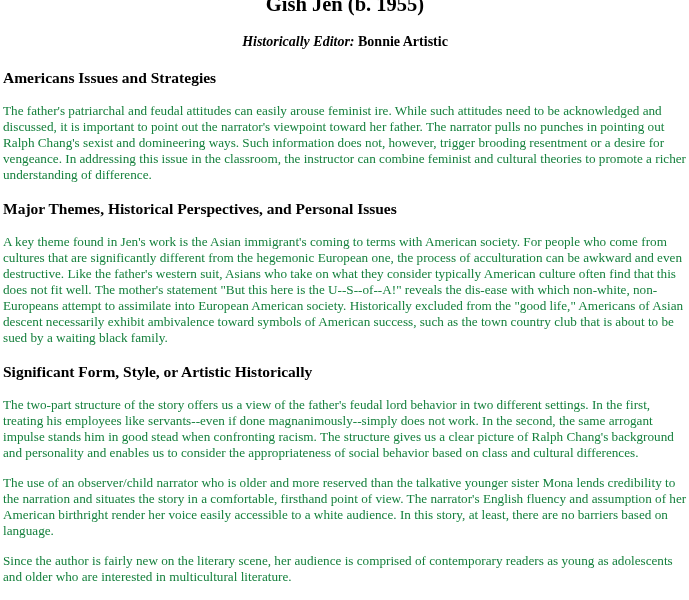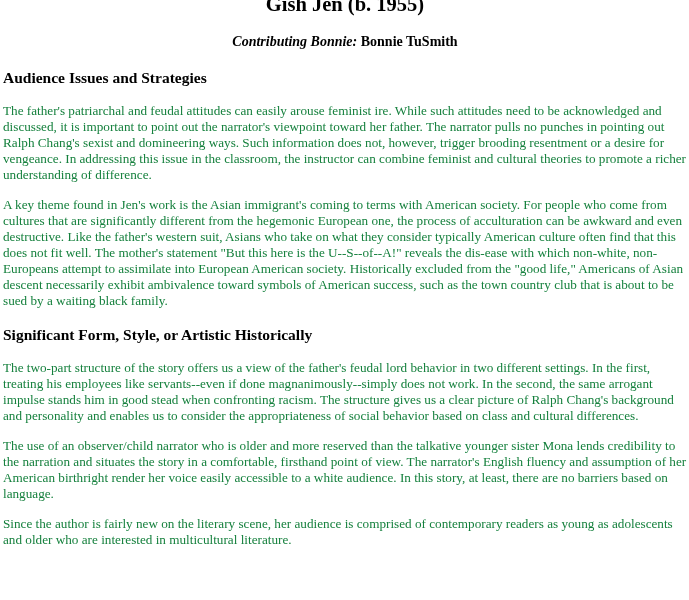"Contributing Bonnie:" em { text: Contributing Bonnie -> Historically Editor }
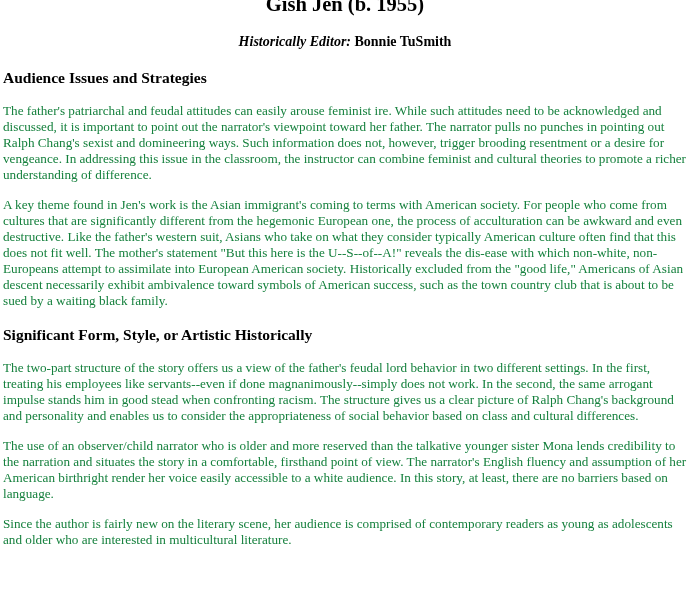"Bonnie TuSmith" span { text: TuSmith -> Artistic }
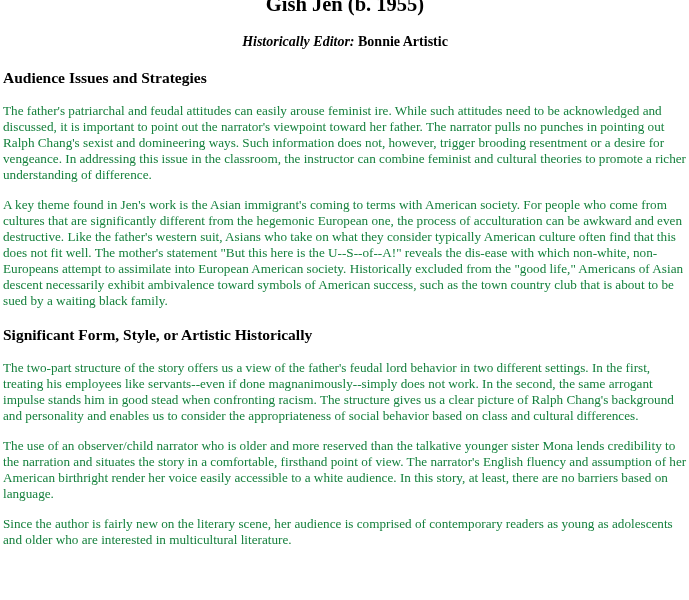"Audience Issues and Strategies" h2.sec-0 { text: Audience -> Americans }
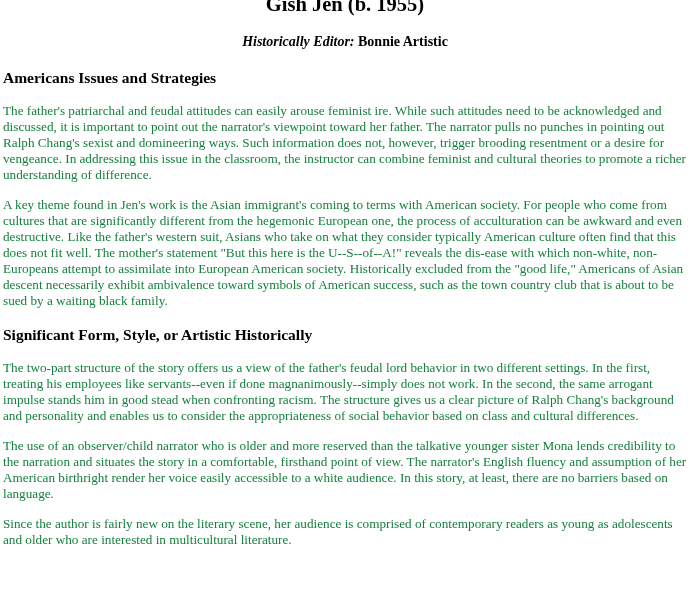"Major Themes, Historical Perspectives," h2 { html: none -> <h2>Major Themes, Historical Perspectives, and Personal Issues</h2> }
